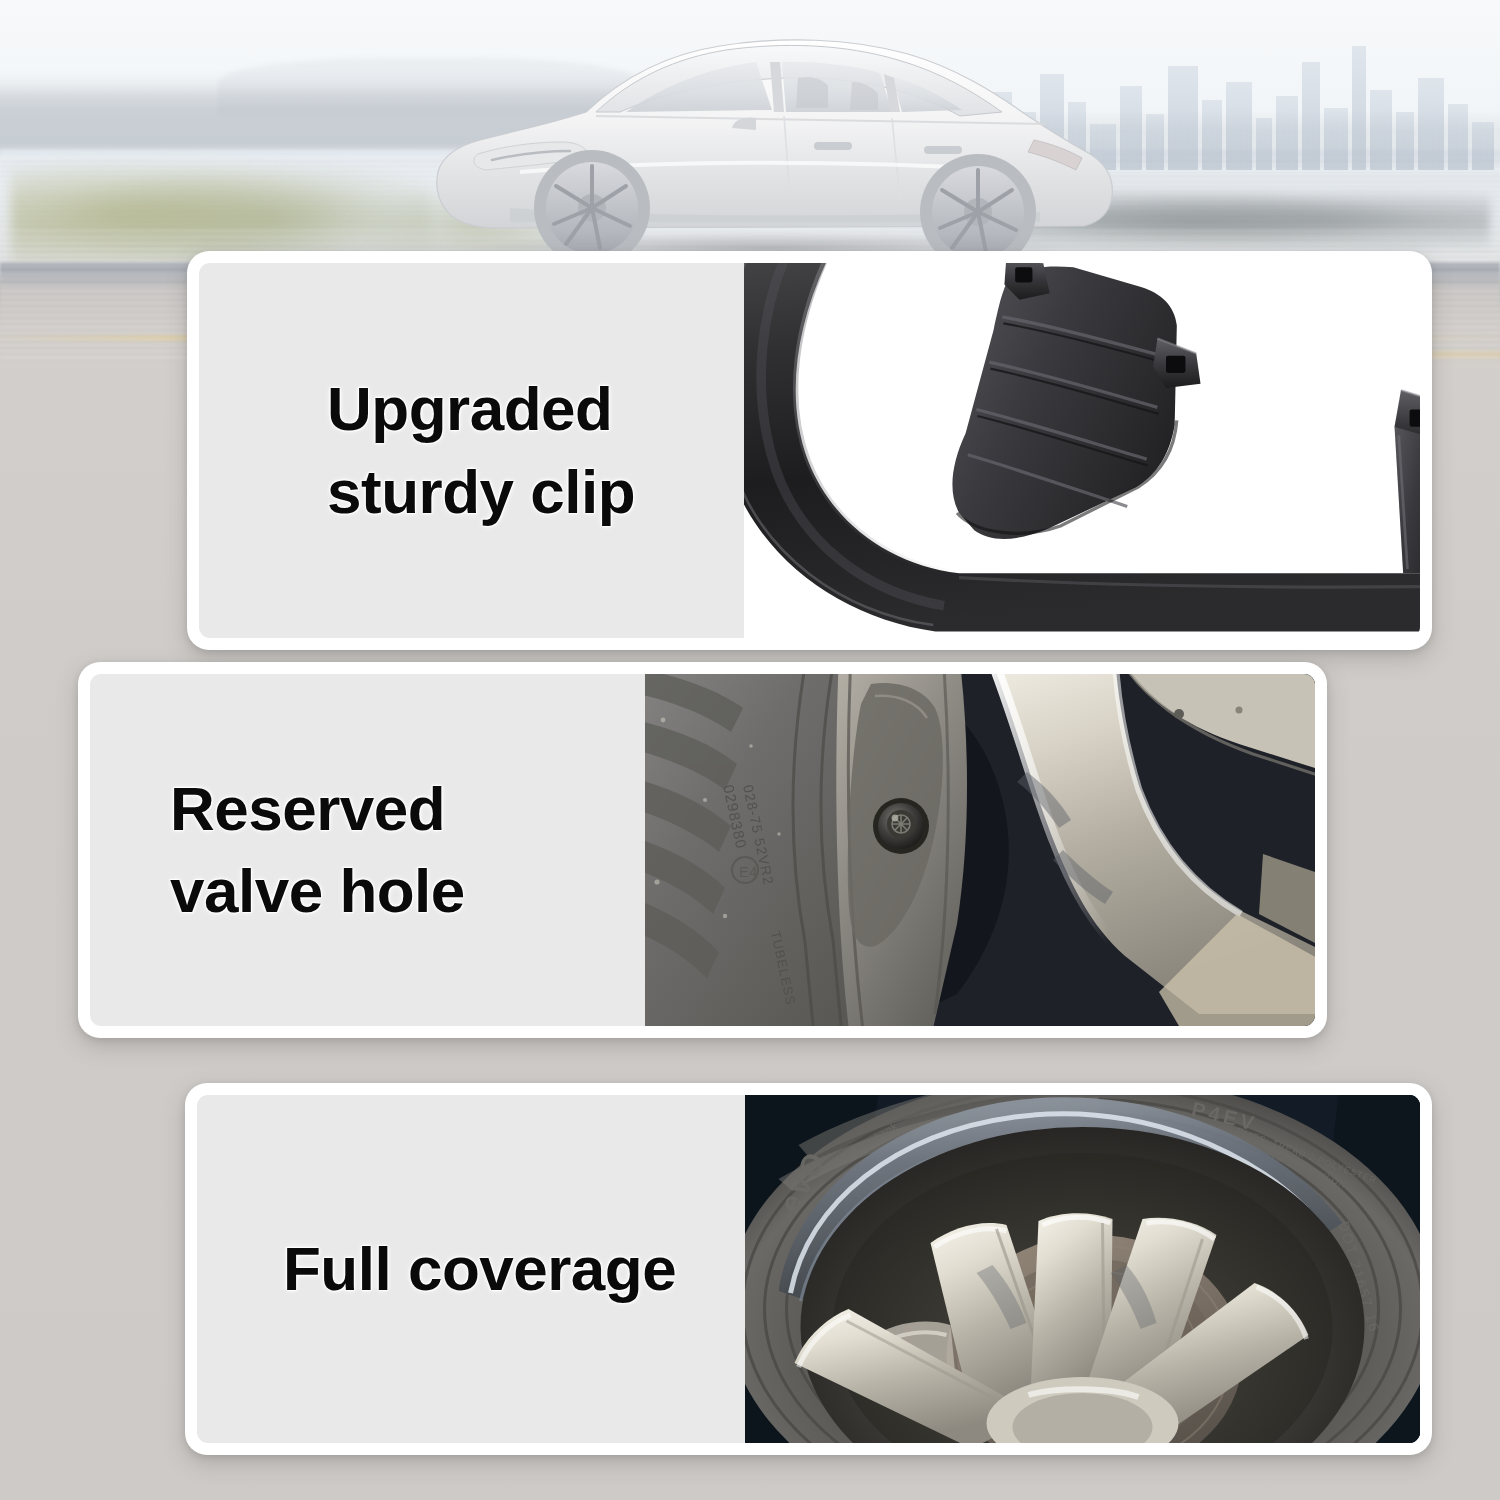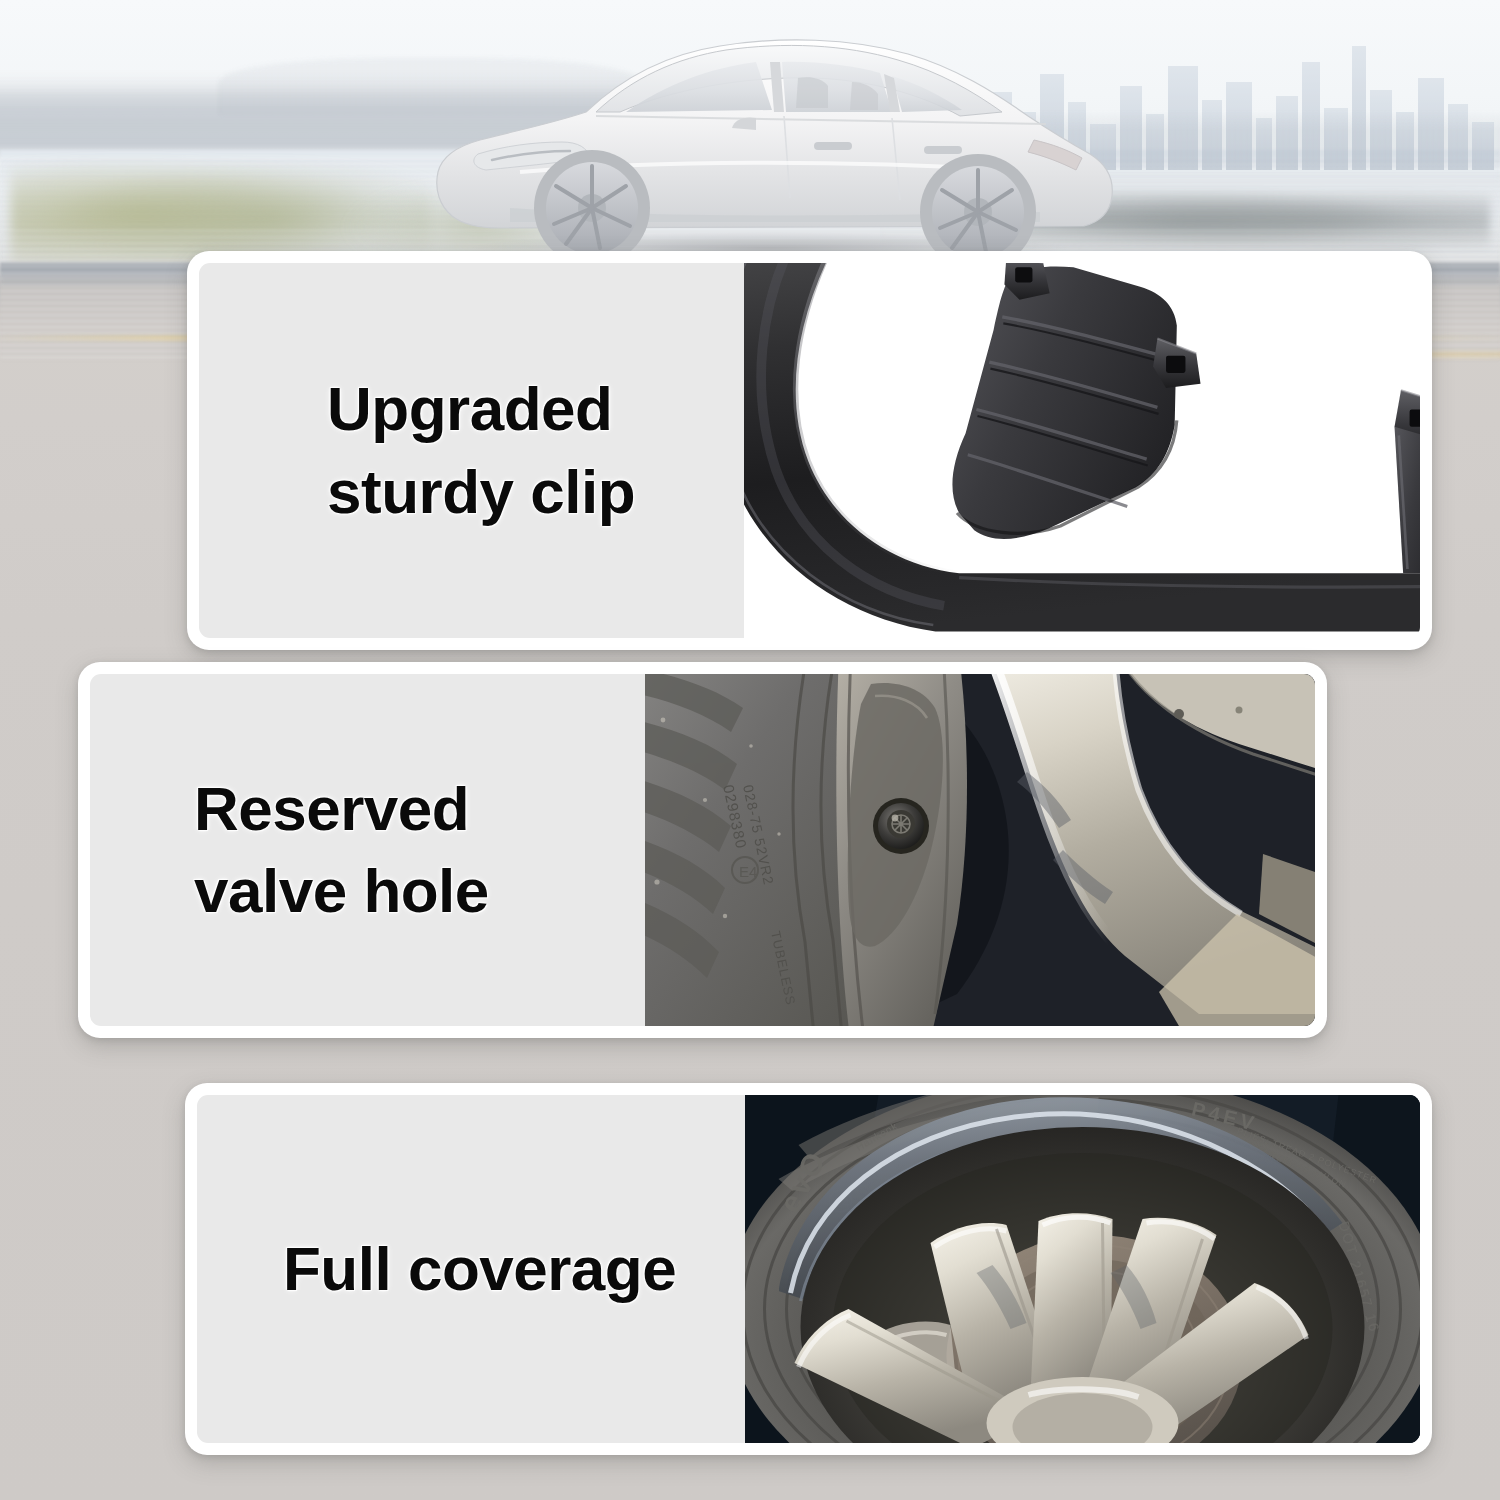"Reserved" #card-2 .card-title { padding-left: 104px -> 80px }
